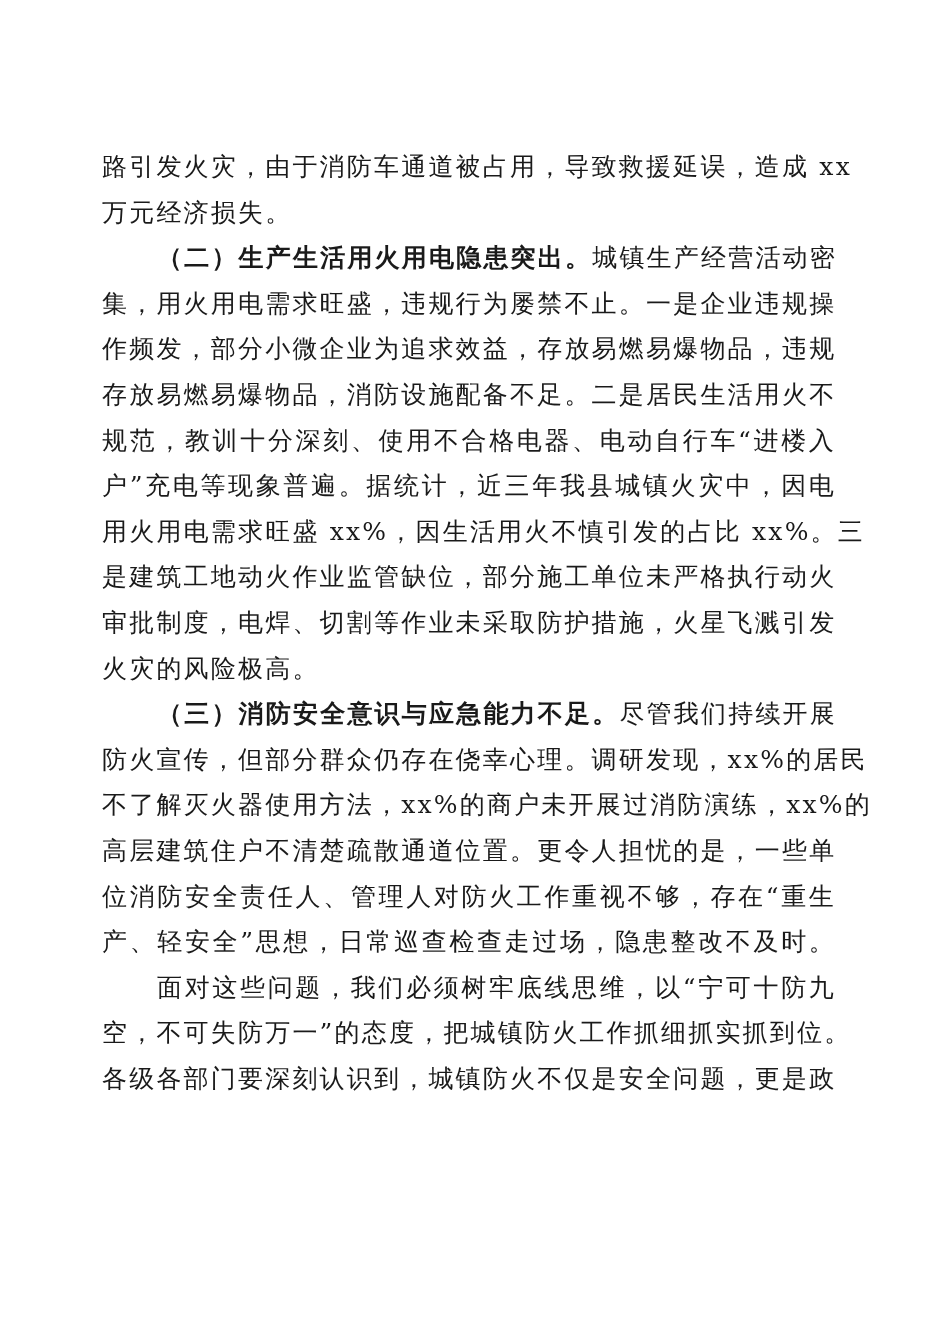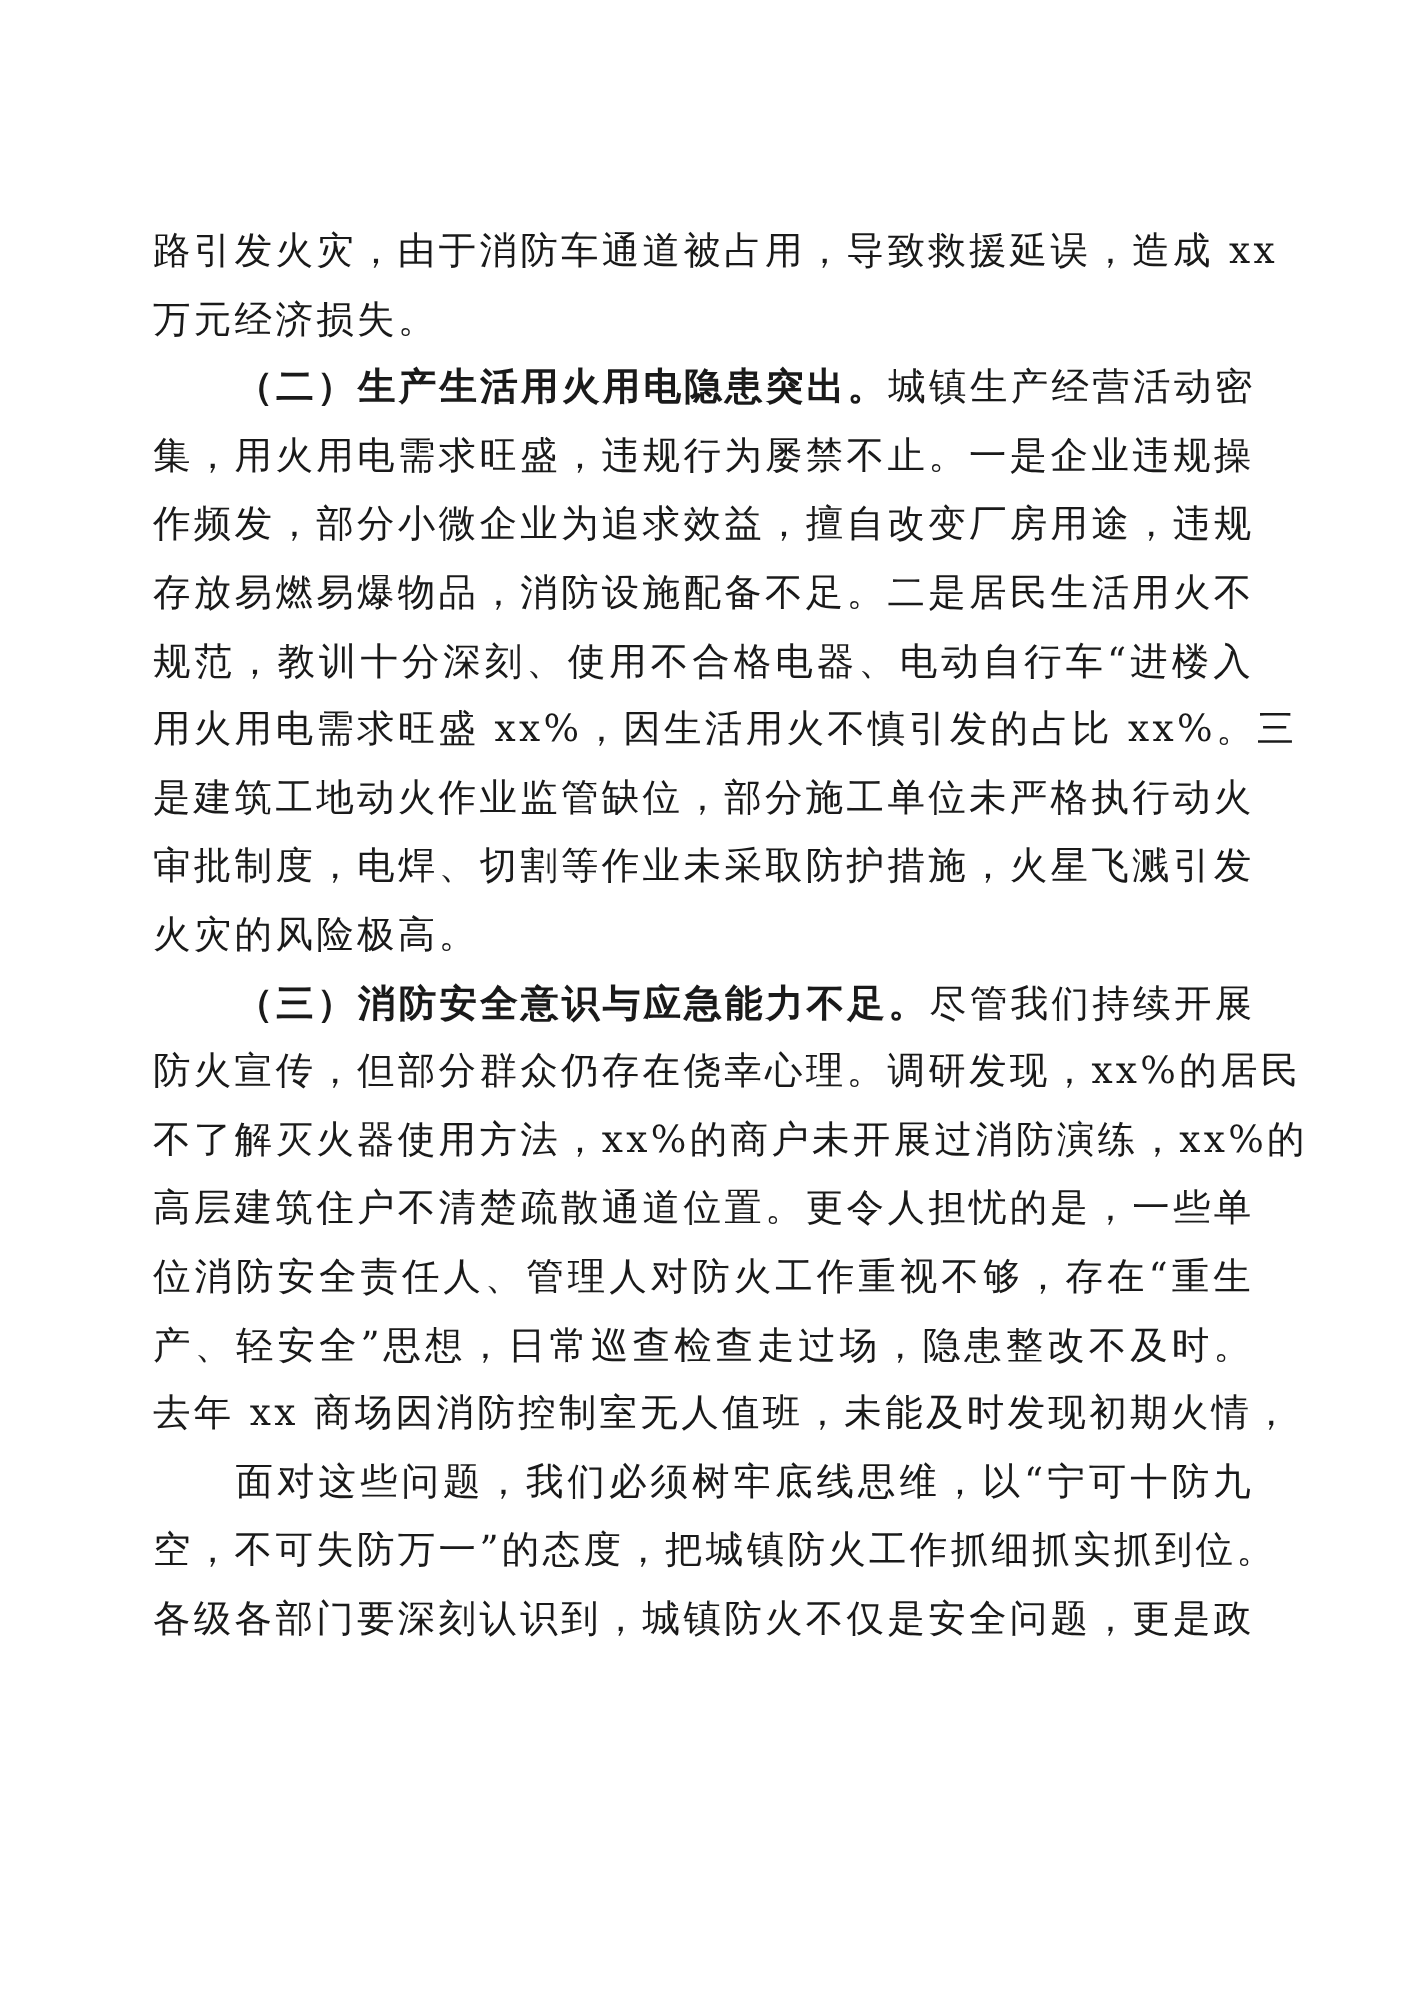"作频发，部分小微企业为追求效益，擅自改变厂房用途，违规" span.line { text: 擅自改变厂房用途 -> 存放易燃易爆物品 }
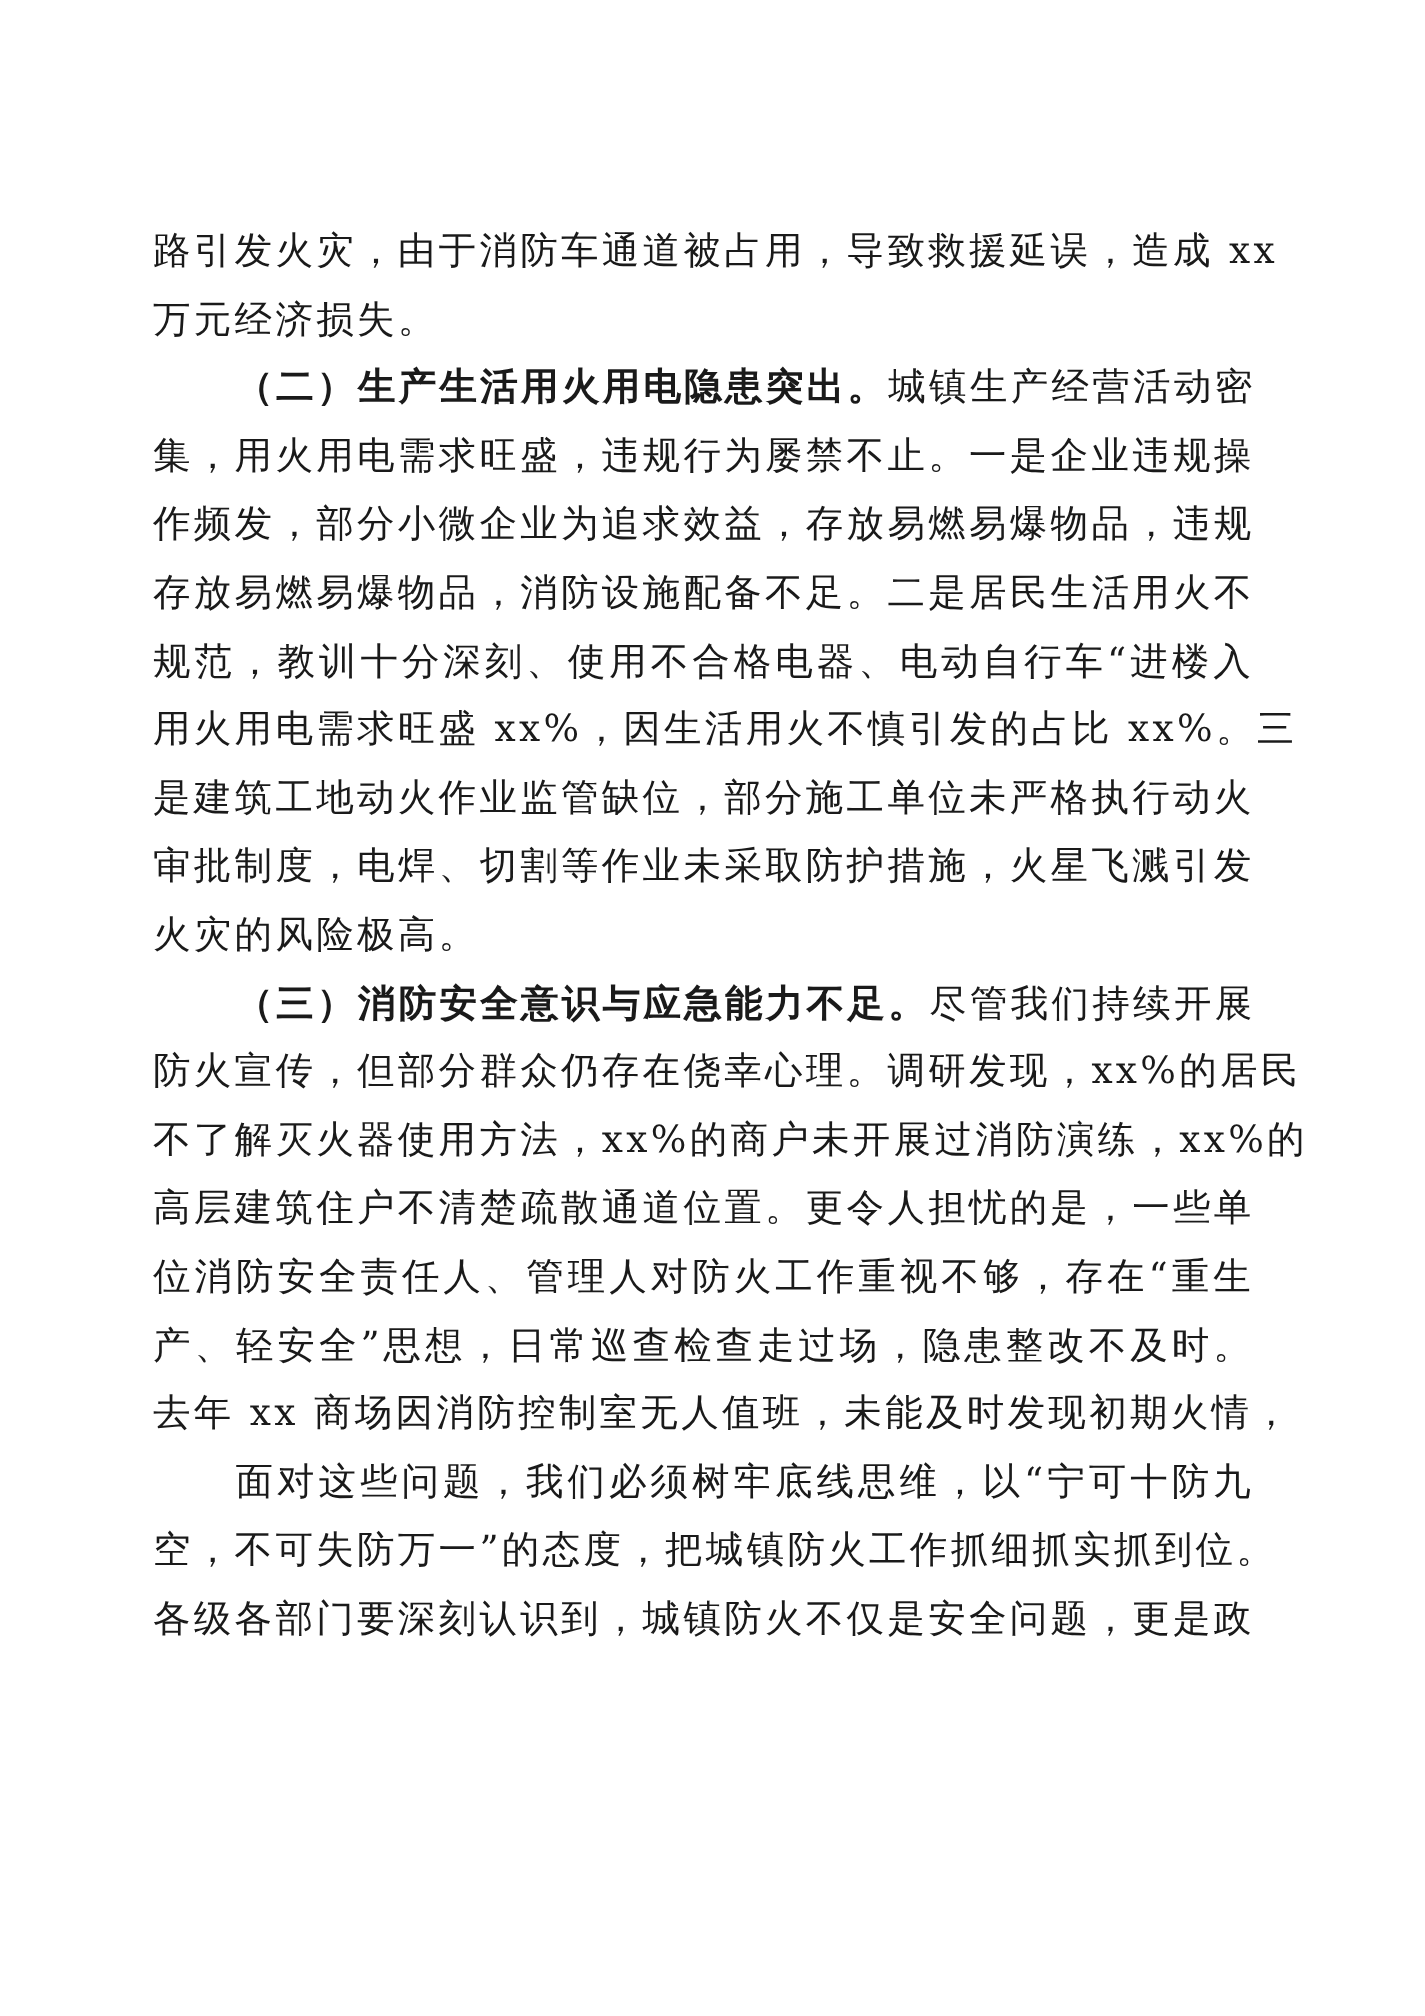"户”充电等现象普遍。据统计，近三年我县城镇火灾中，因电" span.line { html: none -> <span>户”充电等现象普遍。据统计，近三年我县城镇火灾中，因电</span> }
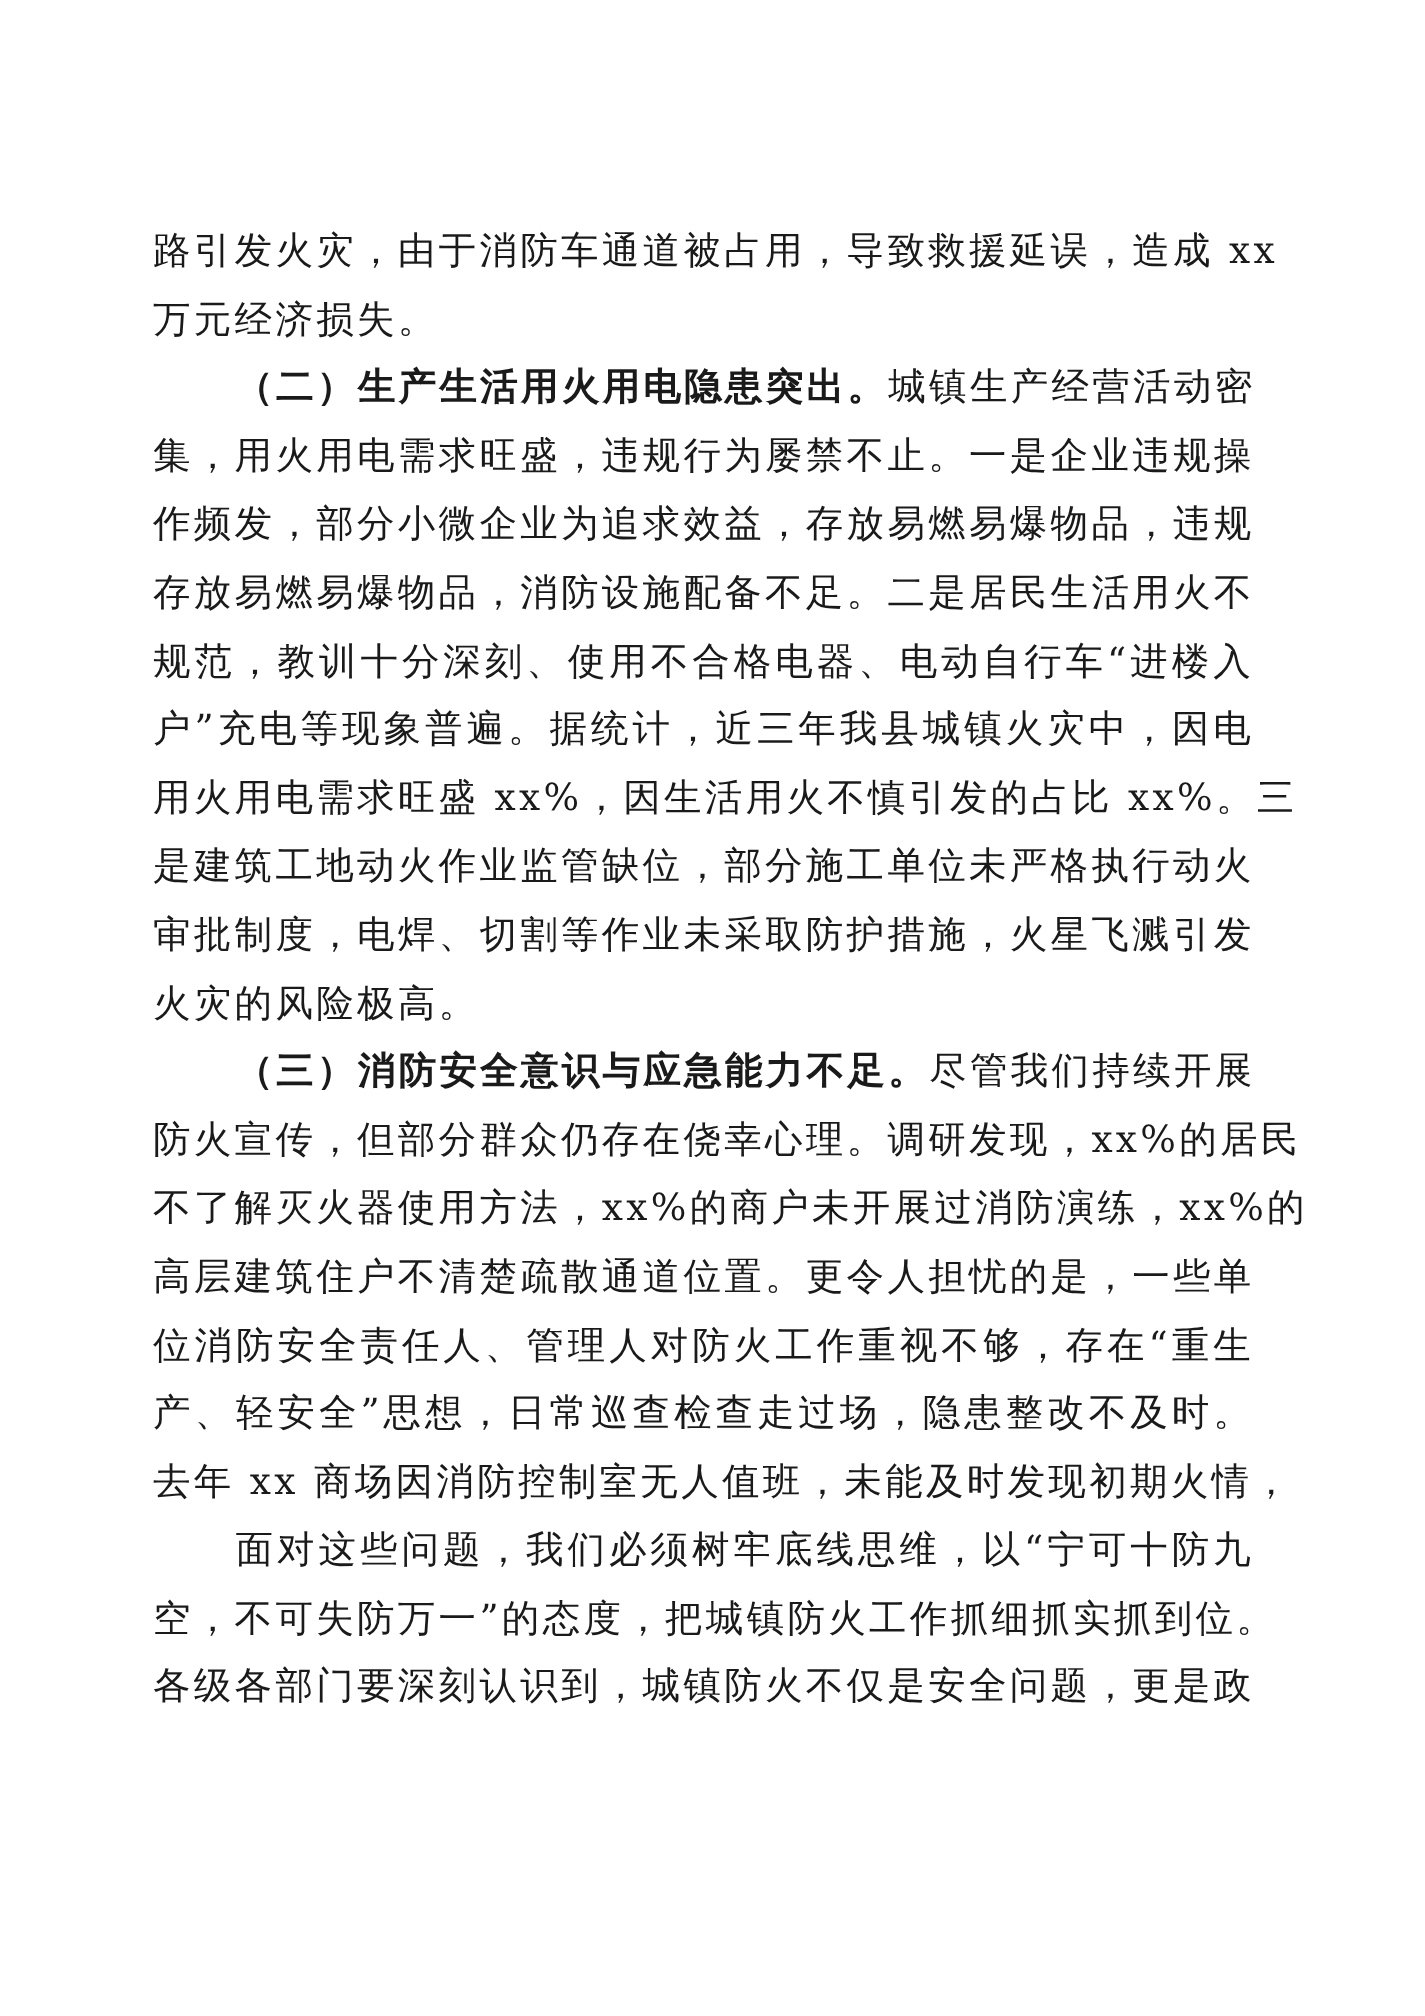"去年 xx 商场因消防控制室无人值班，未能及时发现初期火情，" span.line { html: <span>去年 xx 商场因消防控制室无人值班，未能及时发现初期火情，</span> -> none }
